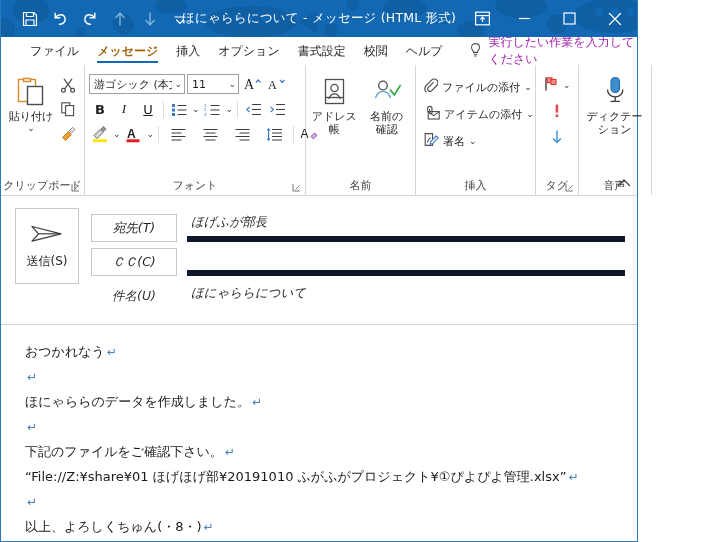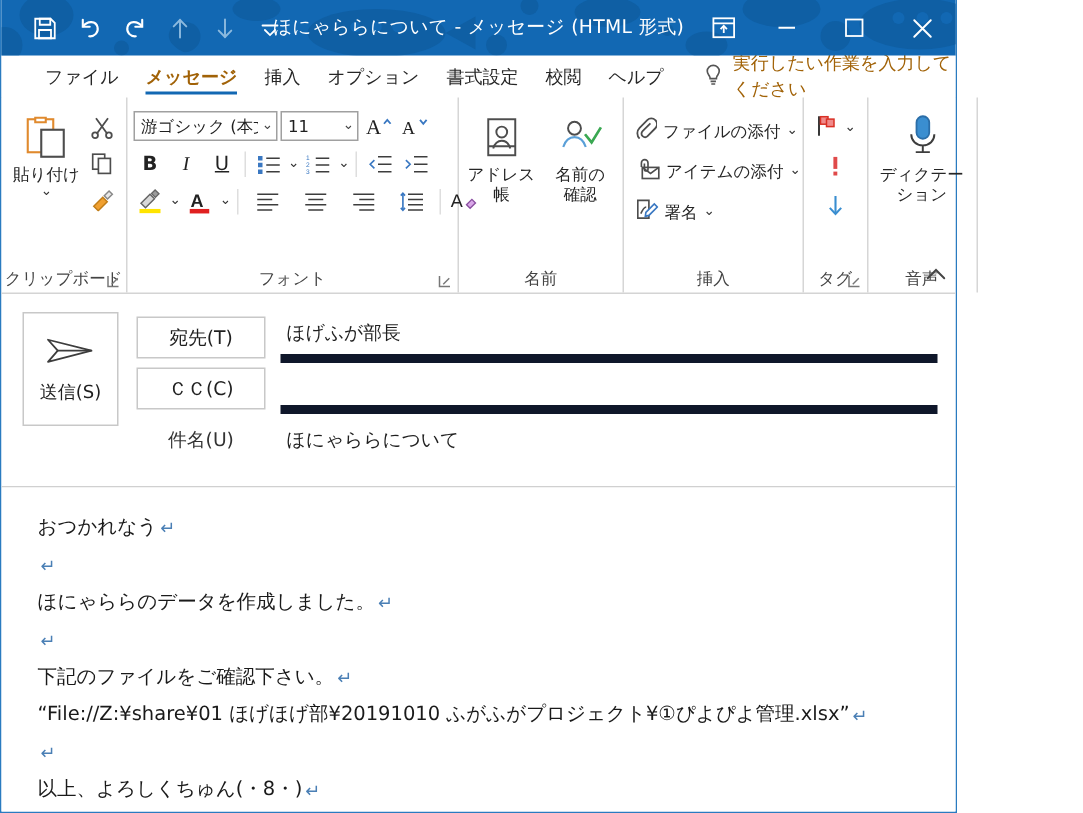"実行したい作業を入力してください" .tellme { color: #a16207 -> #a21caf }
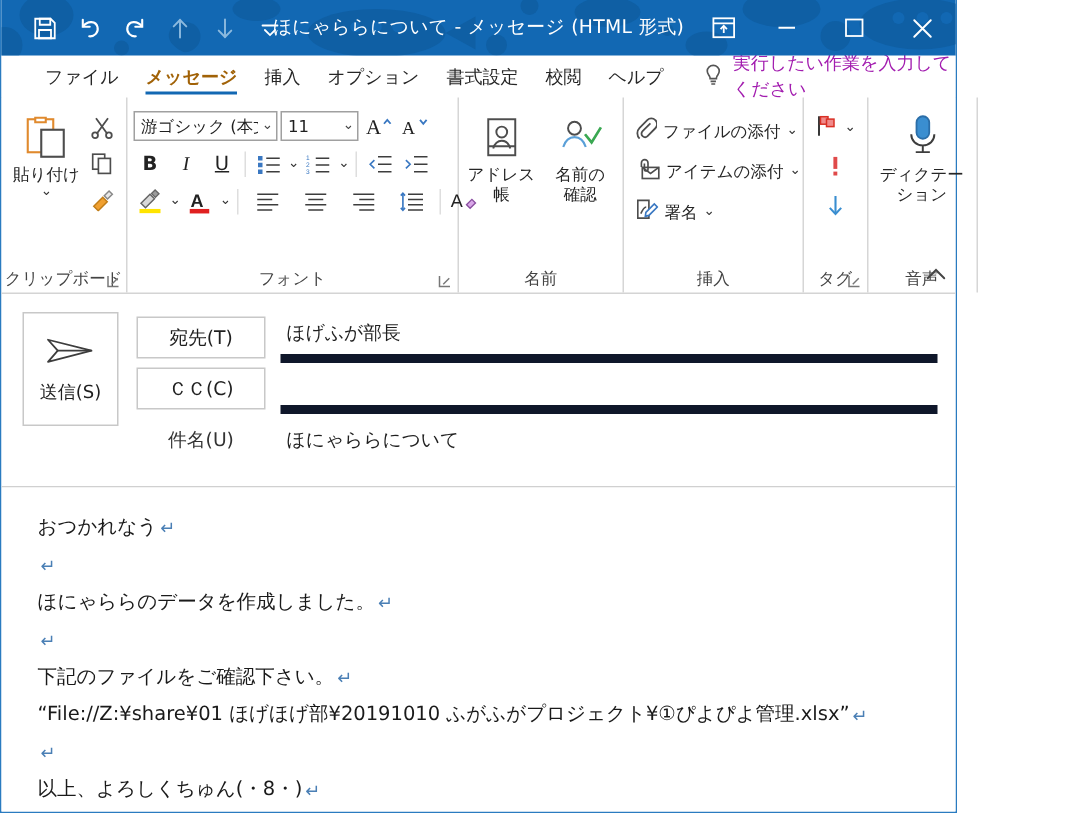"宛先(T)" .frow2 { align-items: center -> flex-end; font-style: none -> italic }
